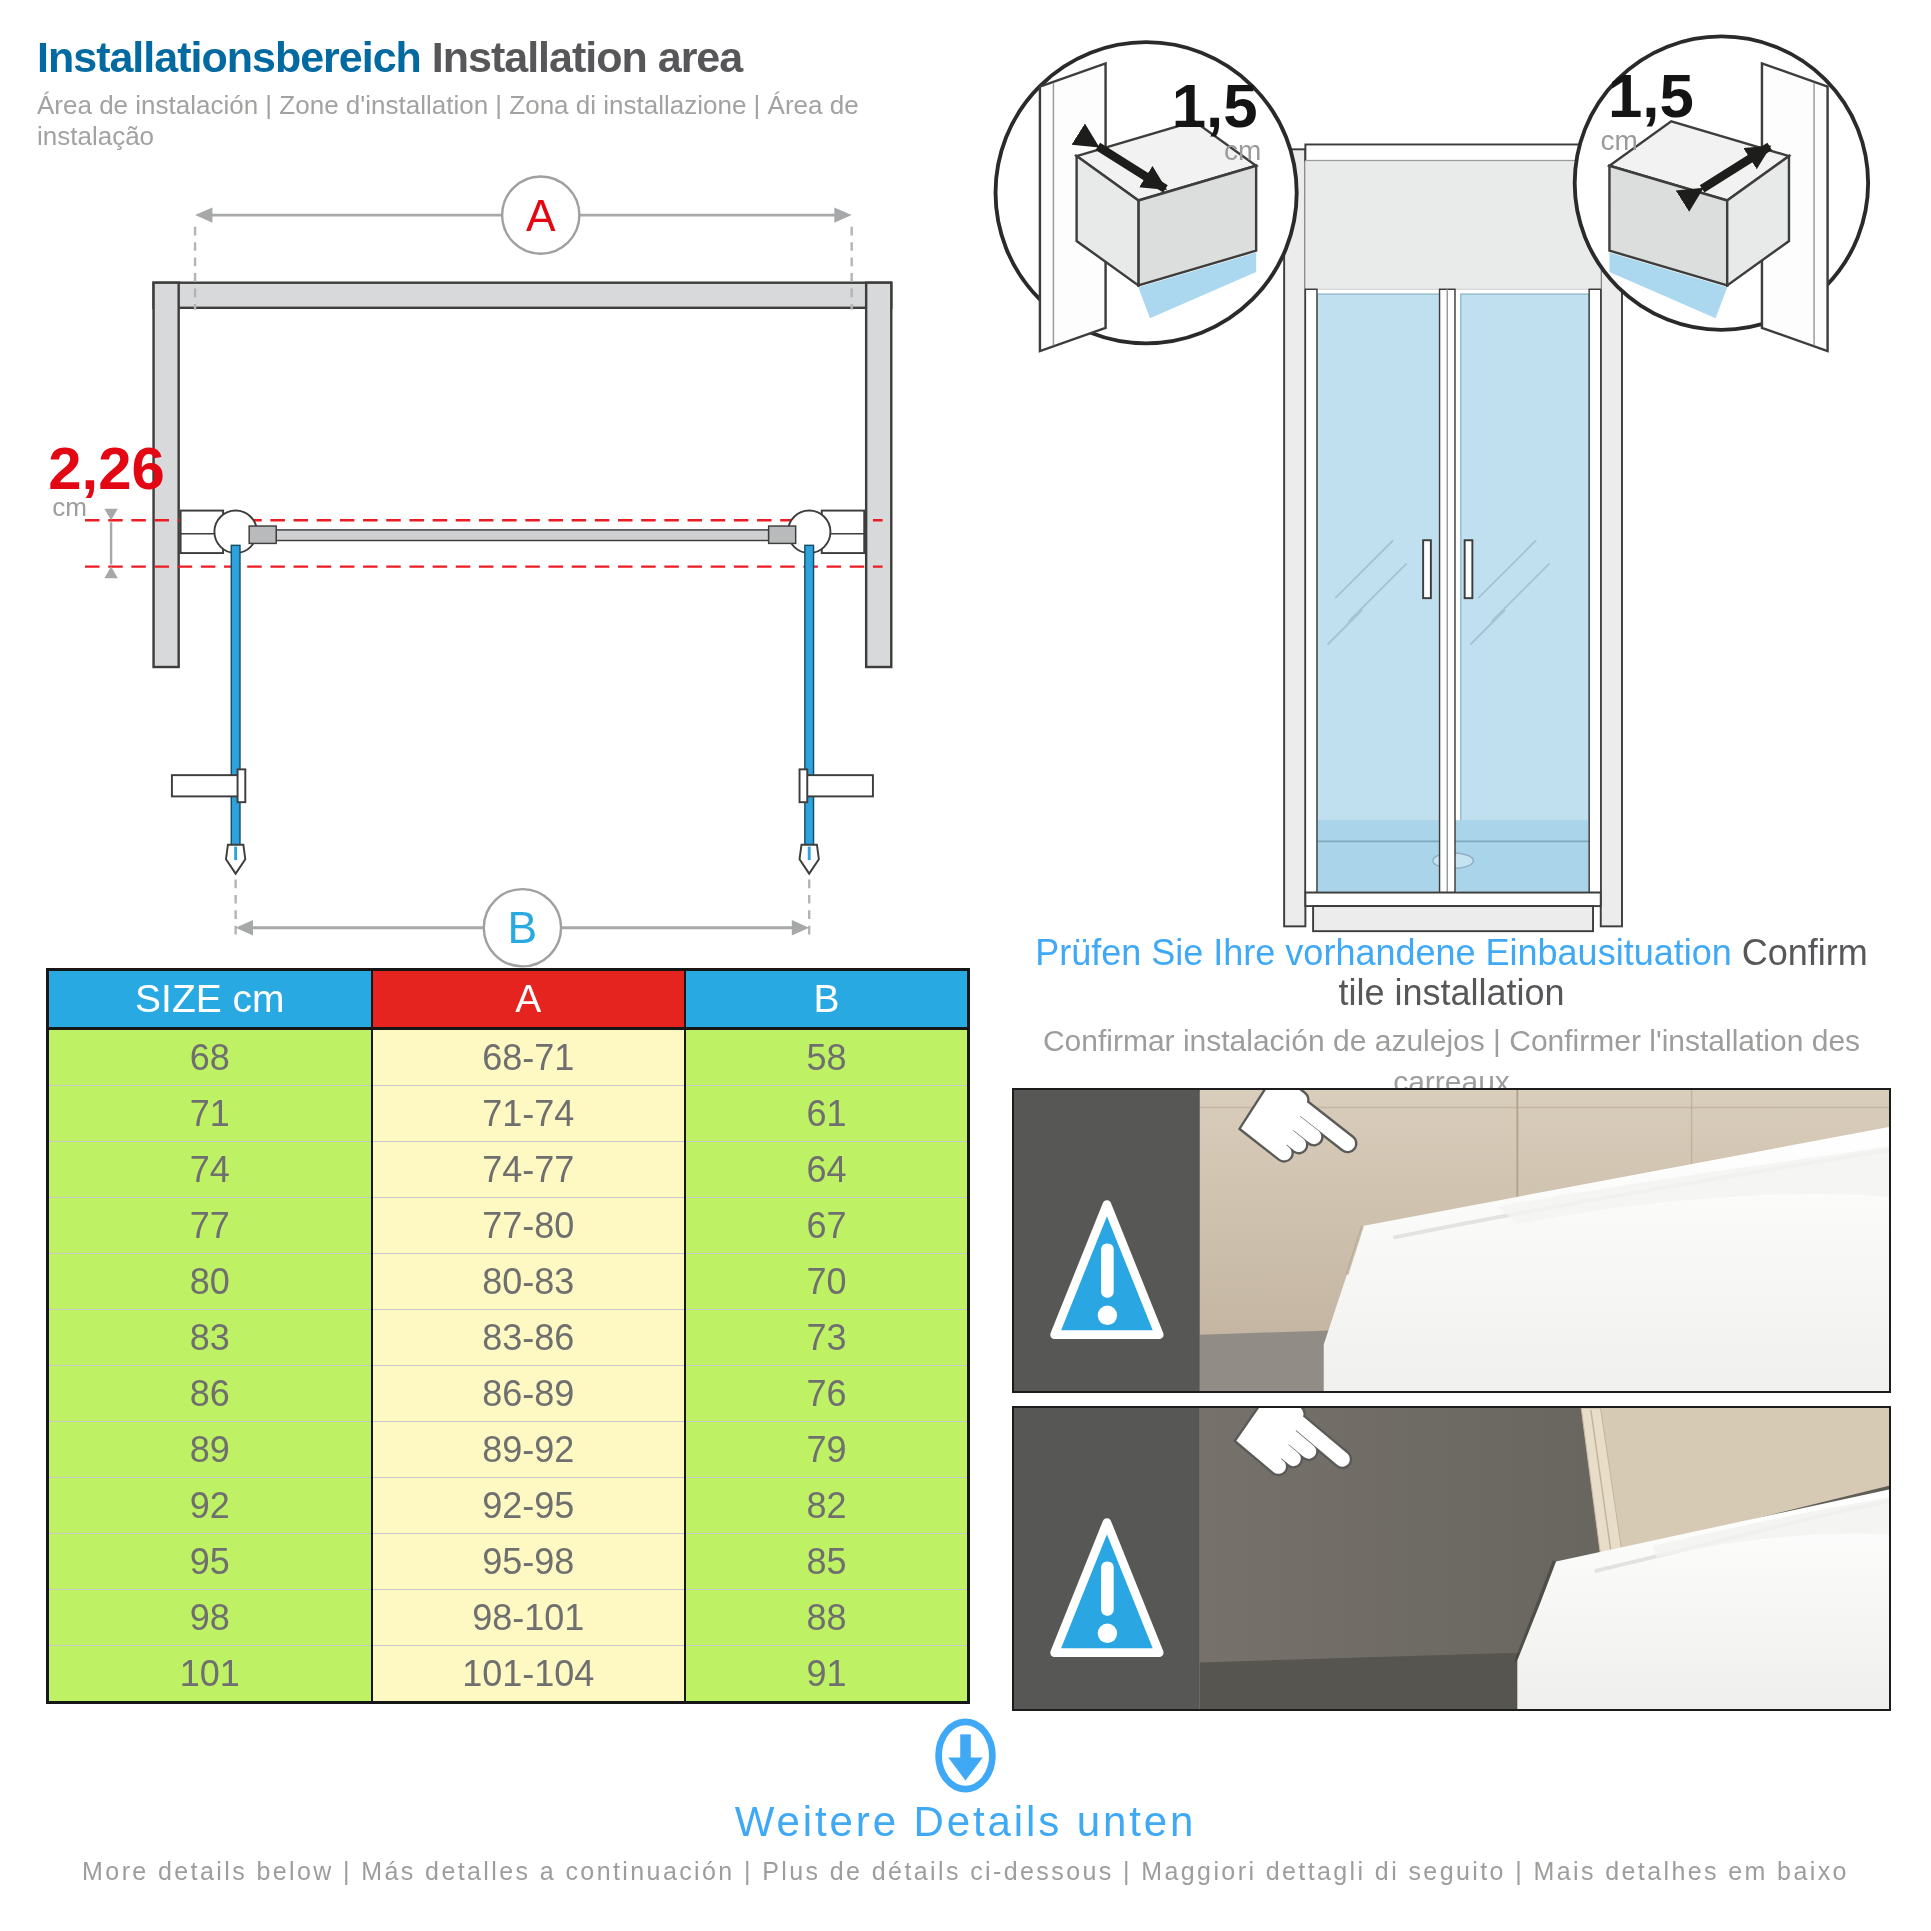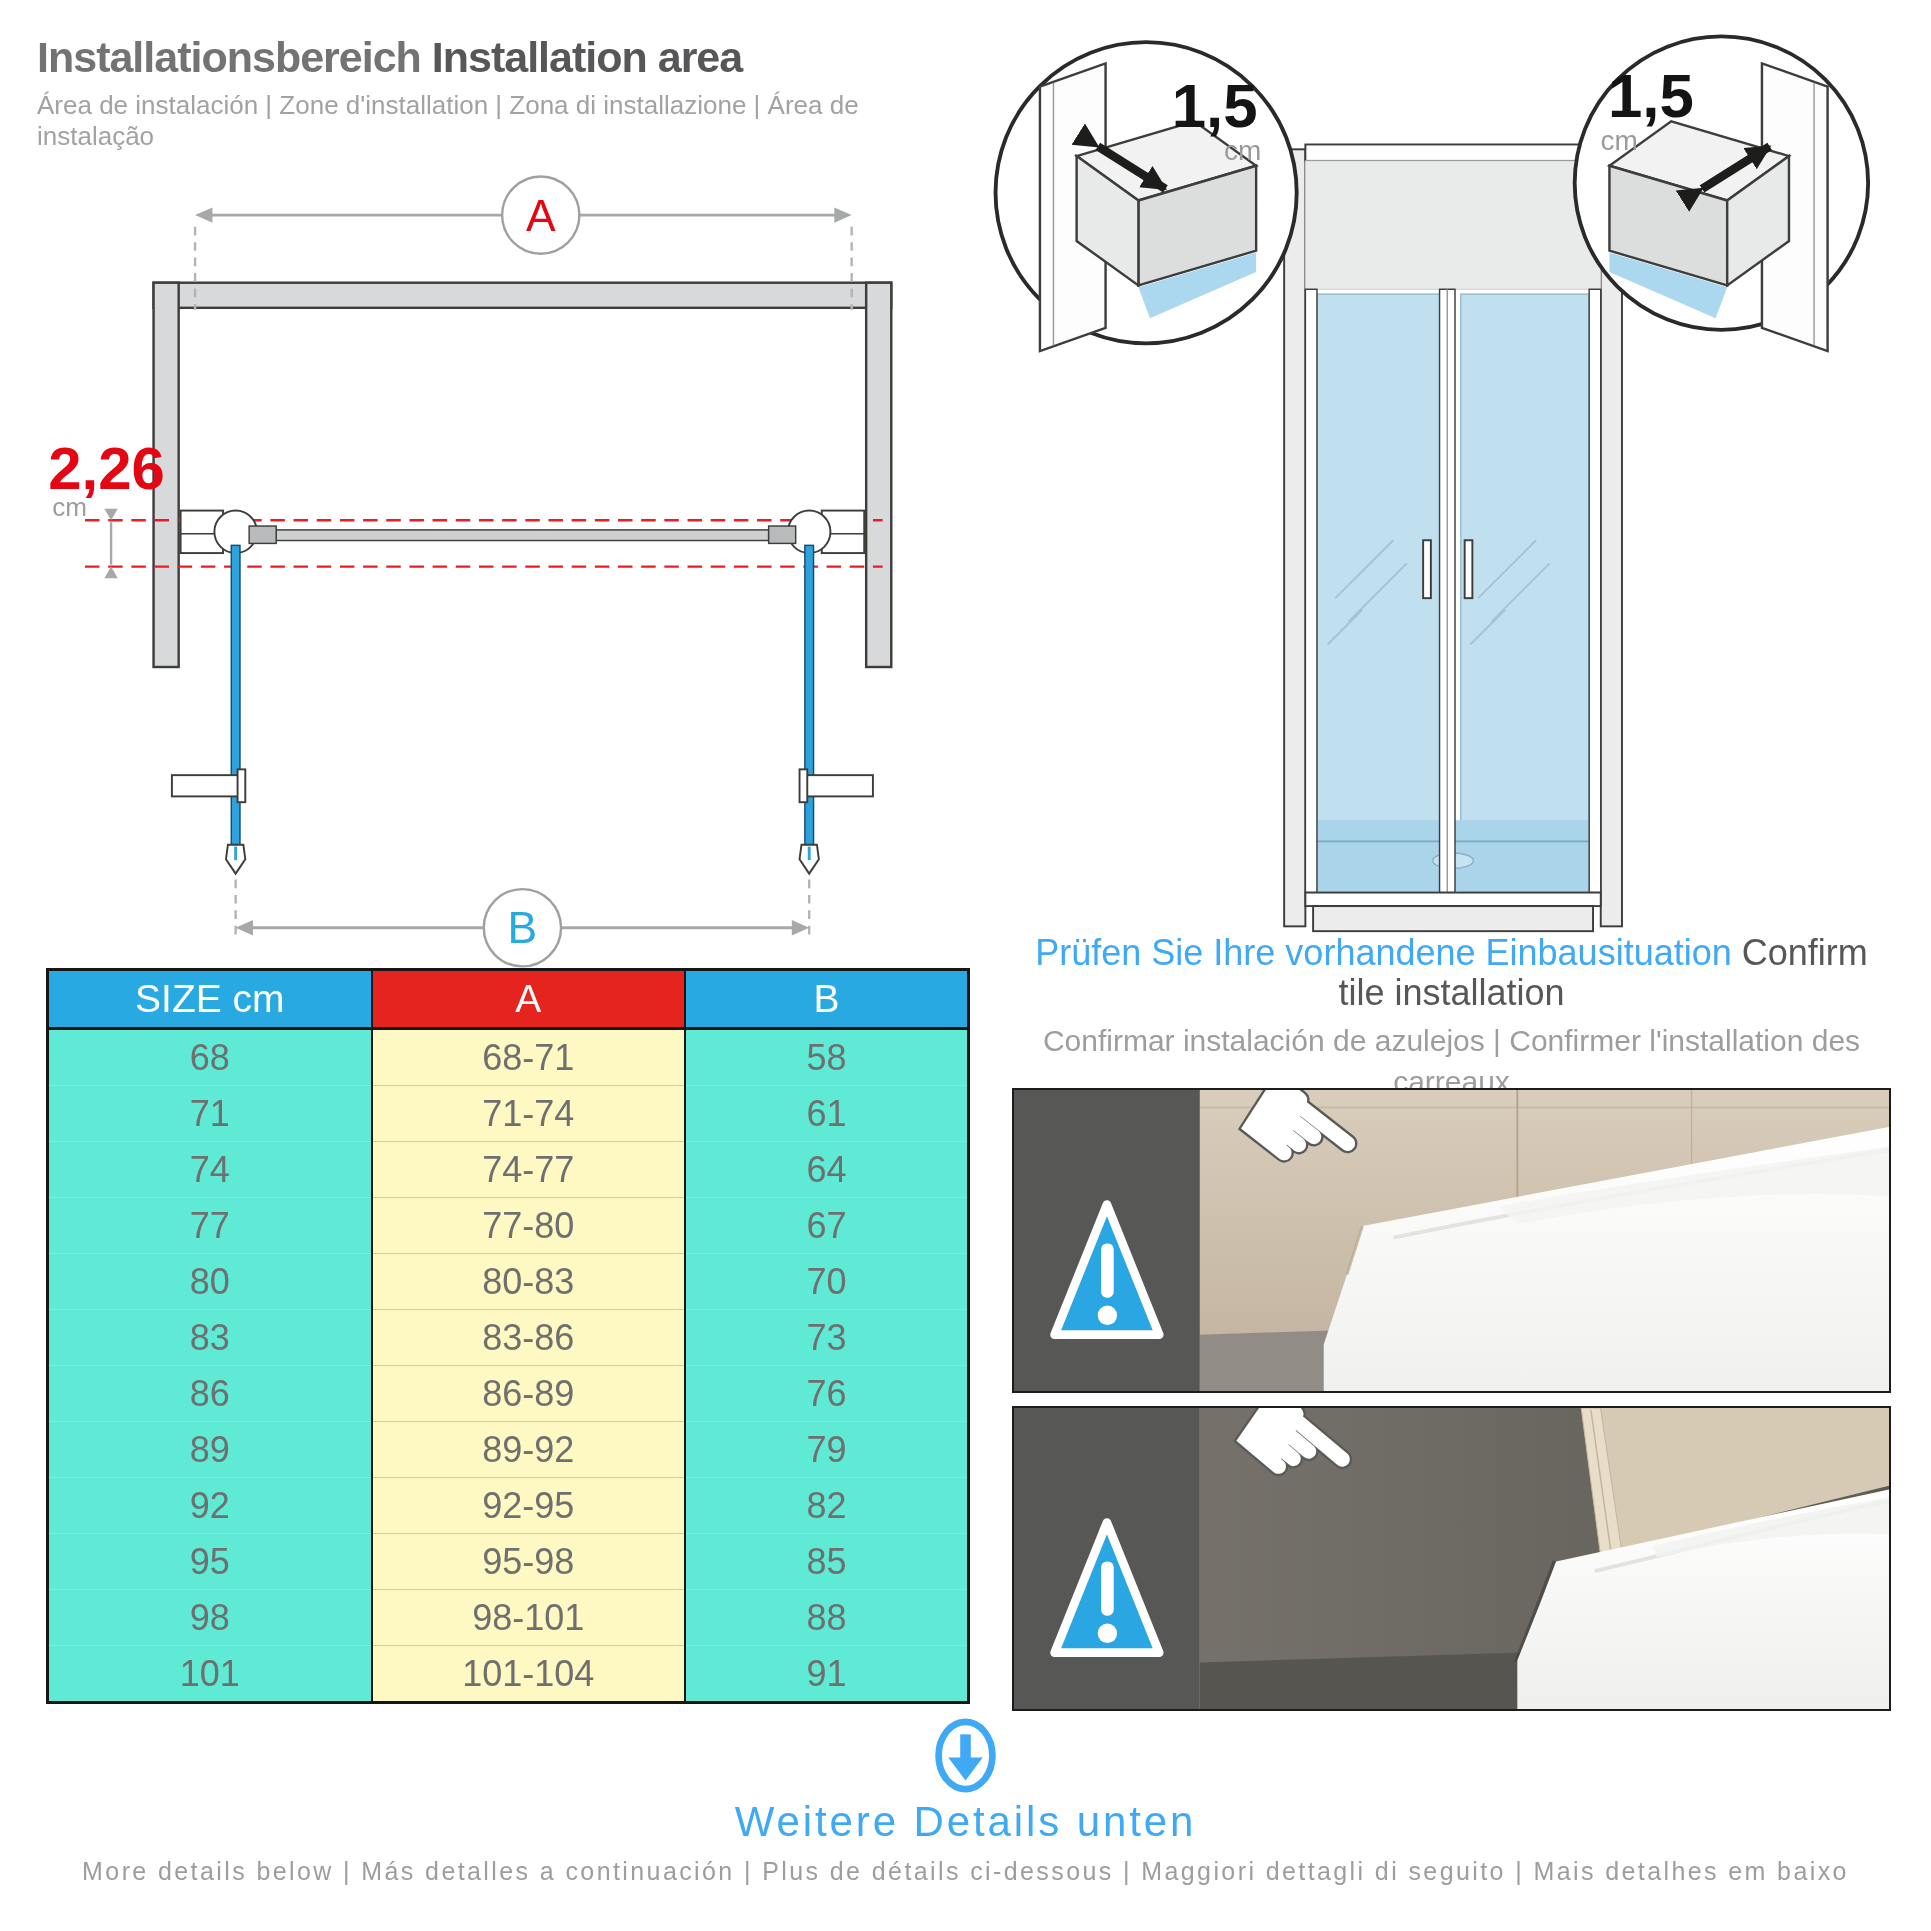"Installationsbereich" .hdr-left h1 .t-de { color: #737373 -> #0369a1 }
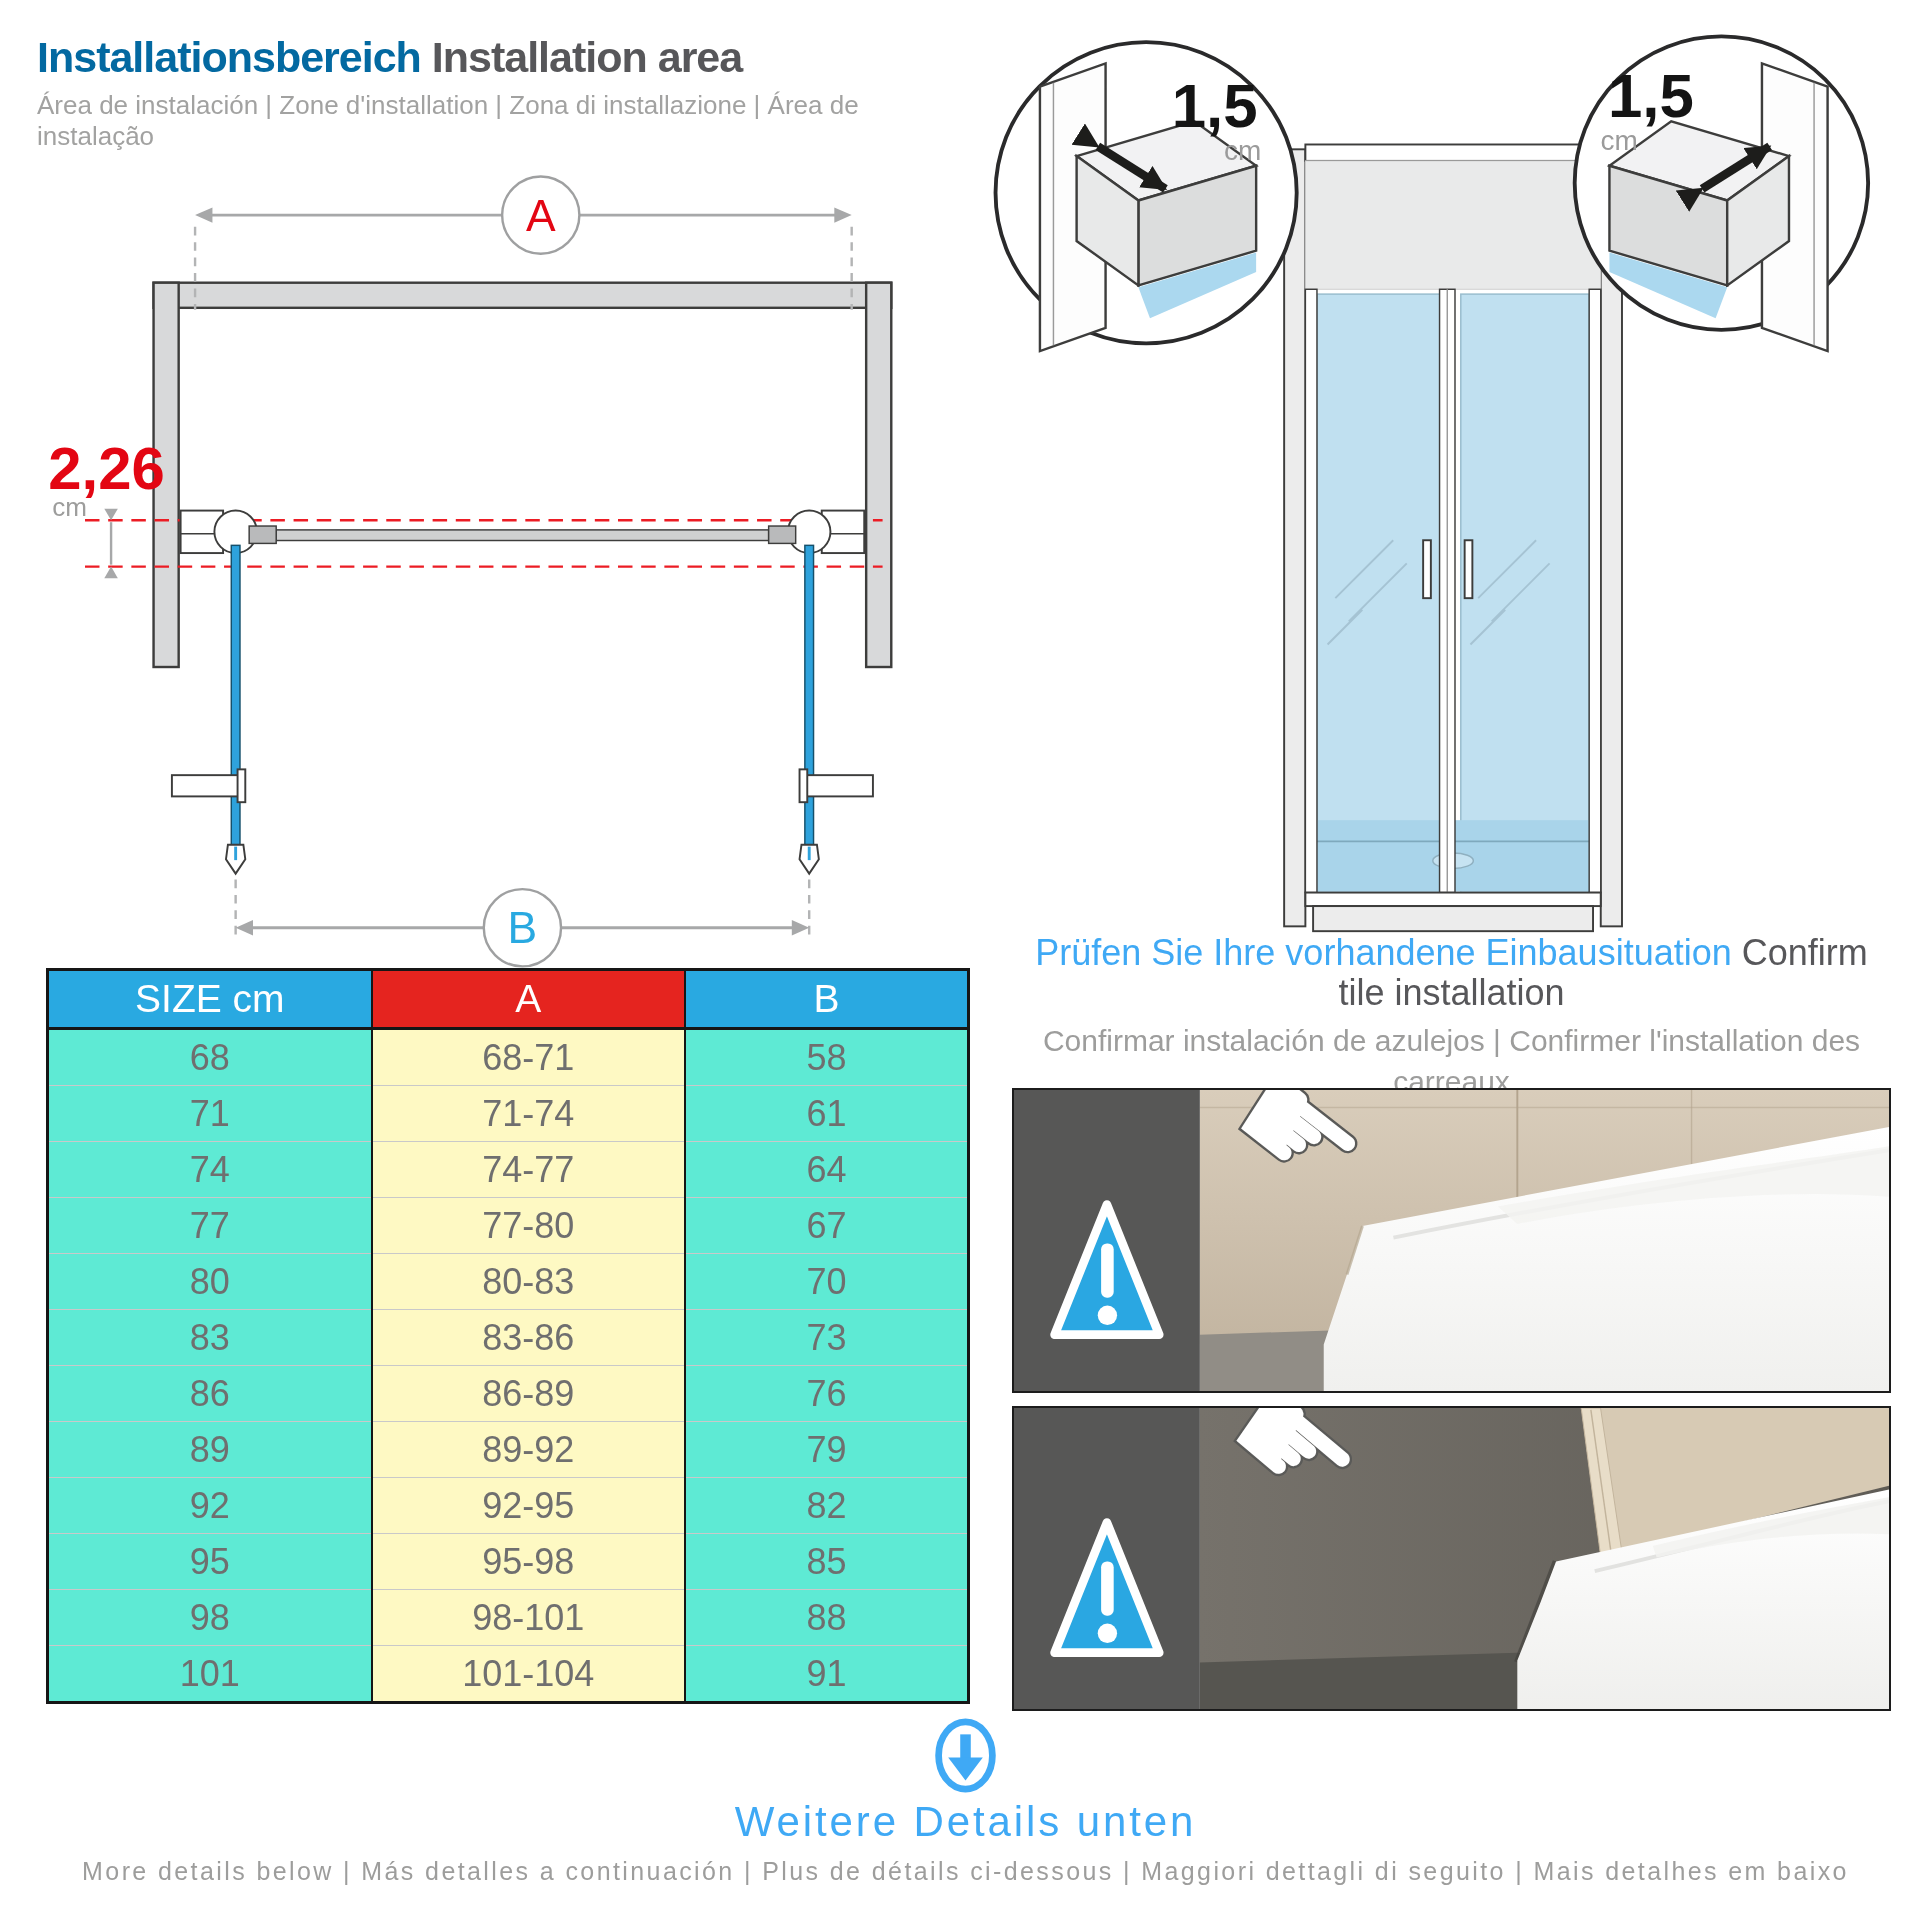"68" .size-table td { background: #5eead4 -> #bef264 }
